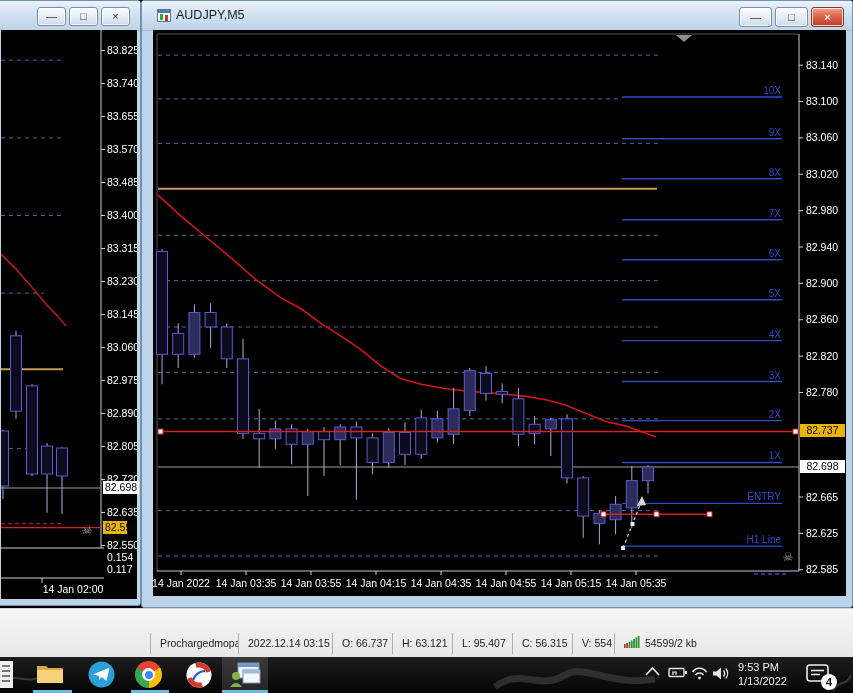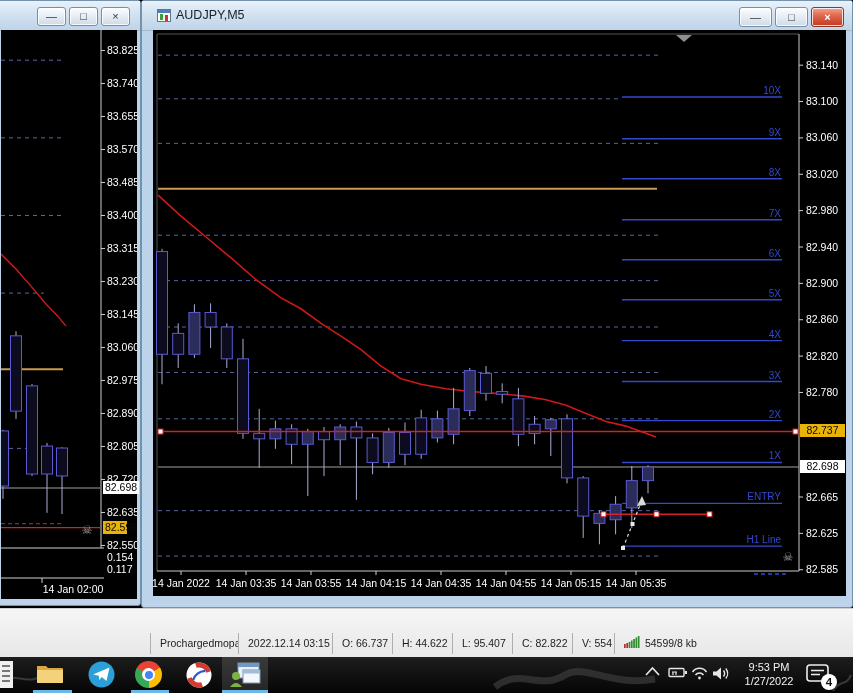"H: 44.622" div.scell { text: 44.622 -> 63.121 }
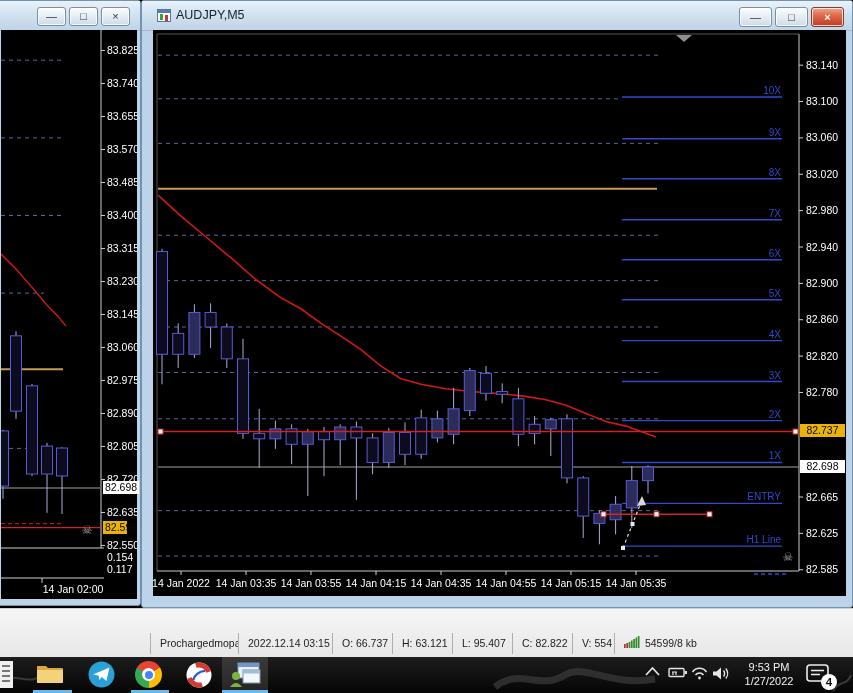"C: 82.822" div.scell { text: 82.822 -> 56.315 }
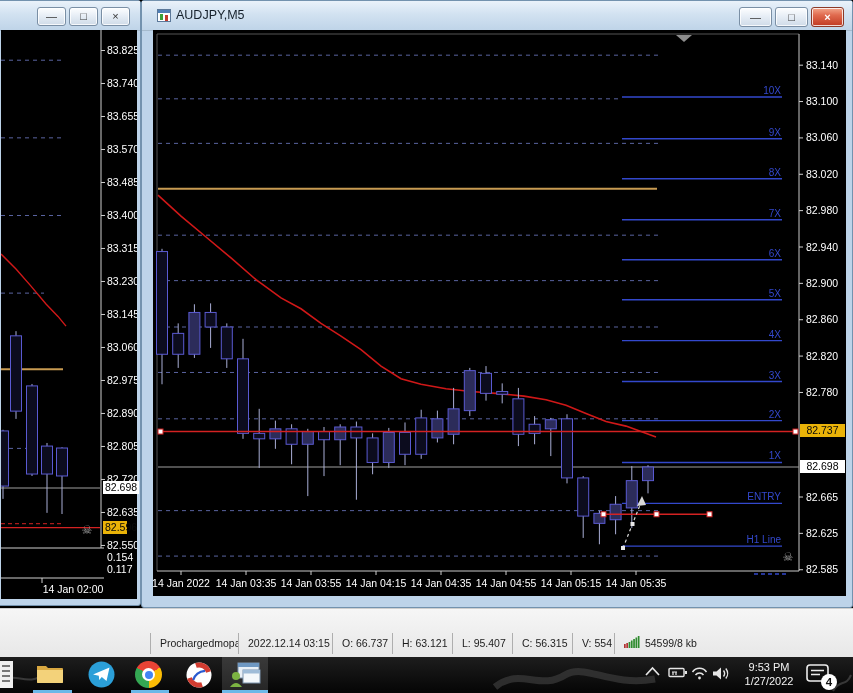"54599/8 kb" span { text: 54599/8 -> 54599/2 }
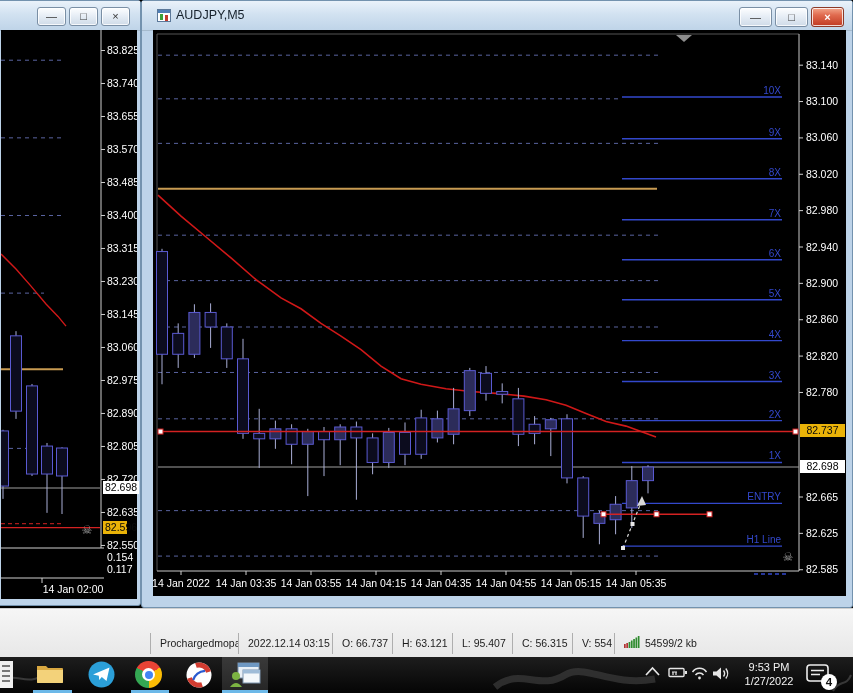"9:53 PM" .clock { text-align: center -> left }
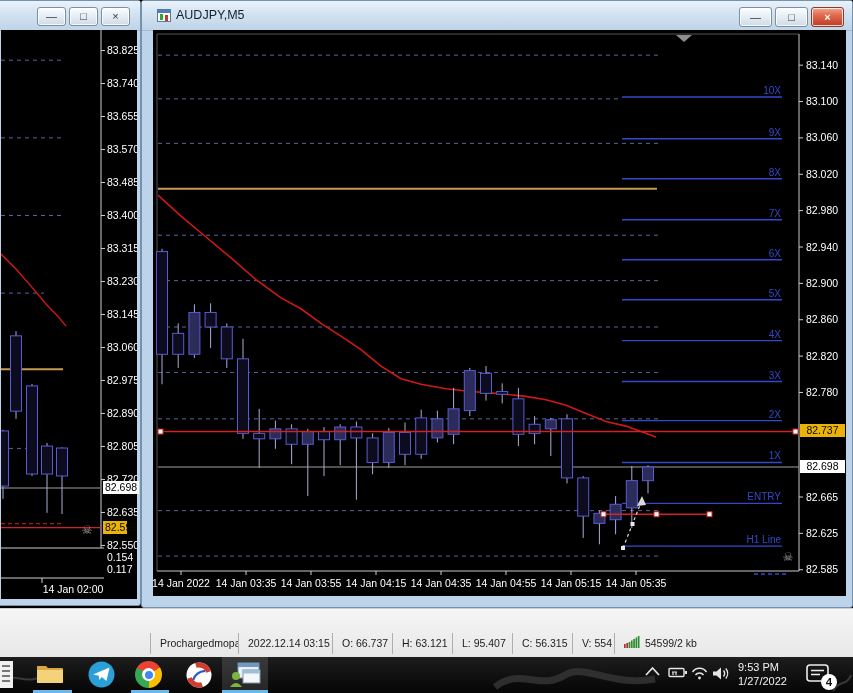"1/27/2022" div { text: 1/27/2022 -> 1/13/2022 }
